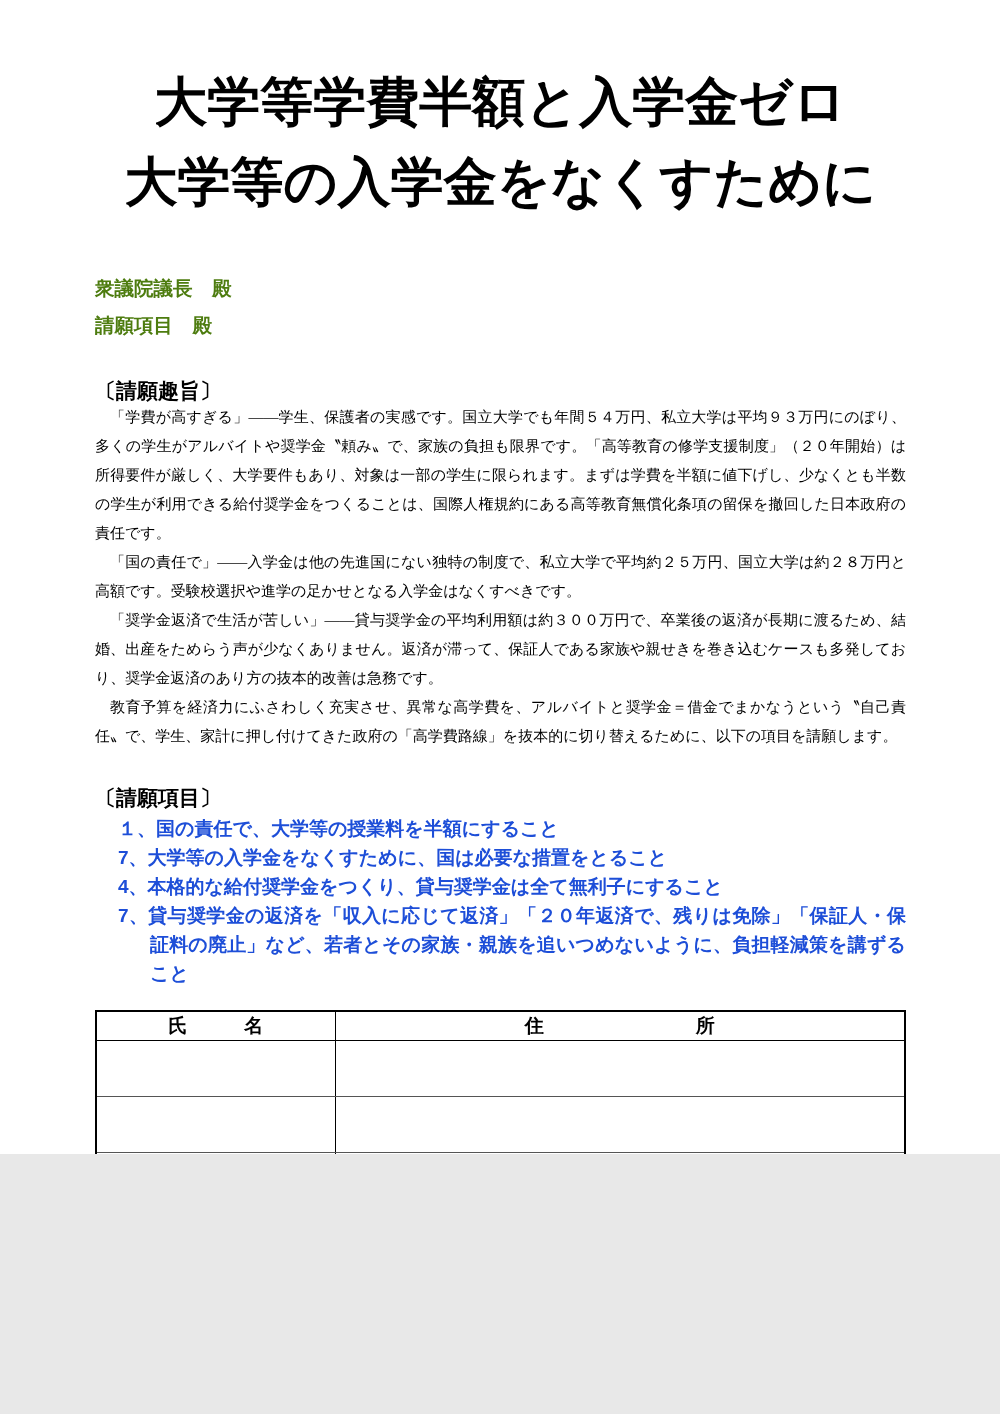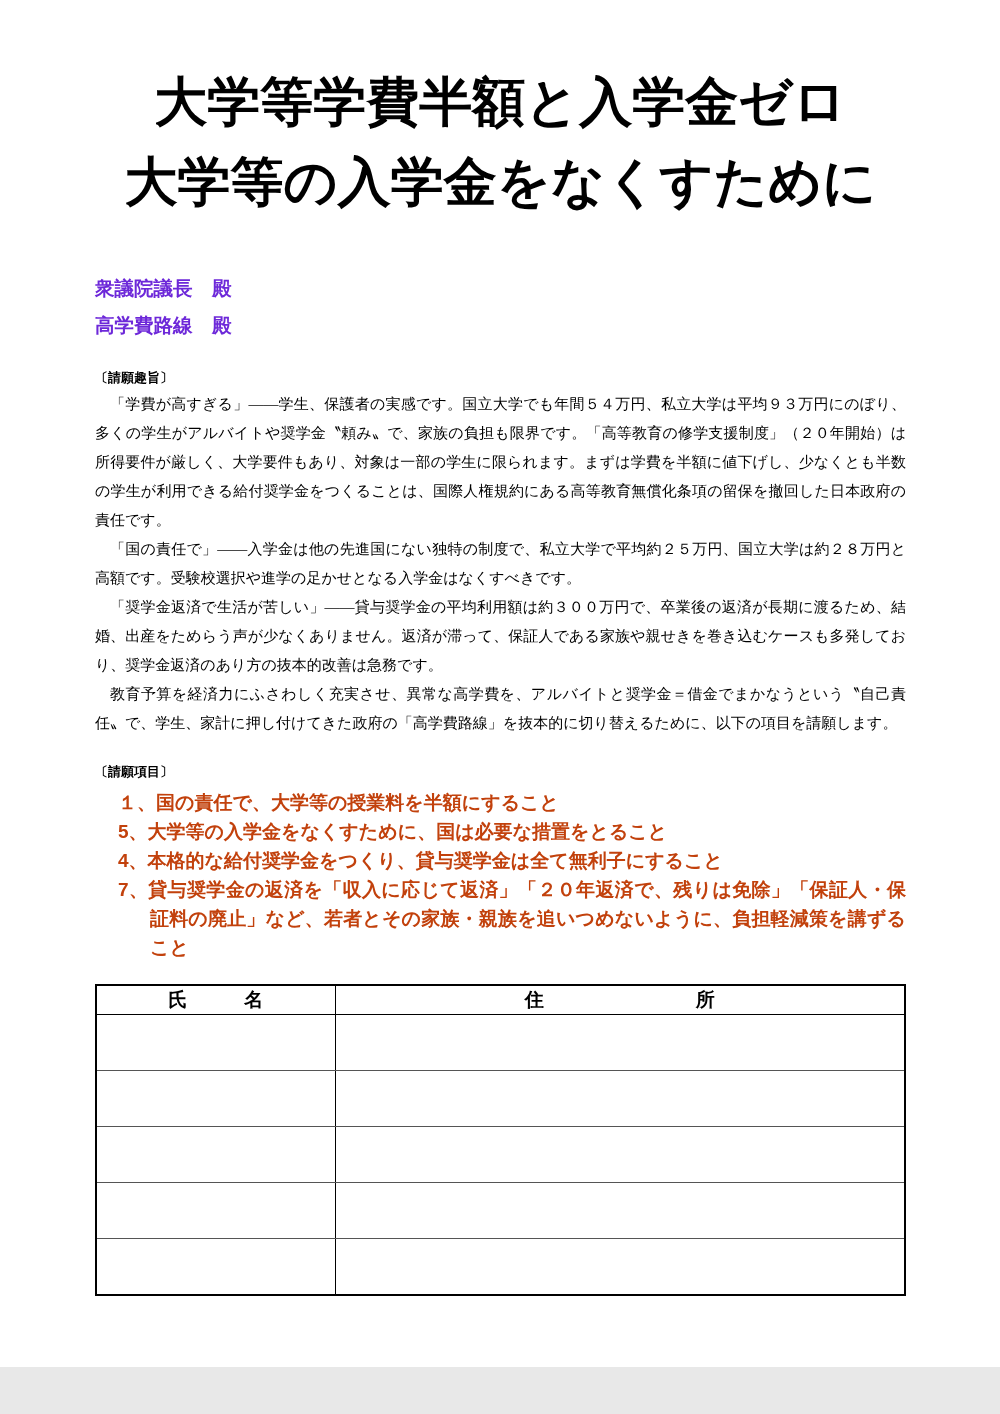"大学等学費半額と入学金ゼロ" .page { height: 1367px -> 1154px }
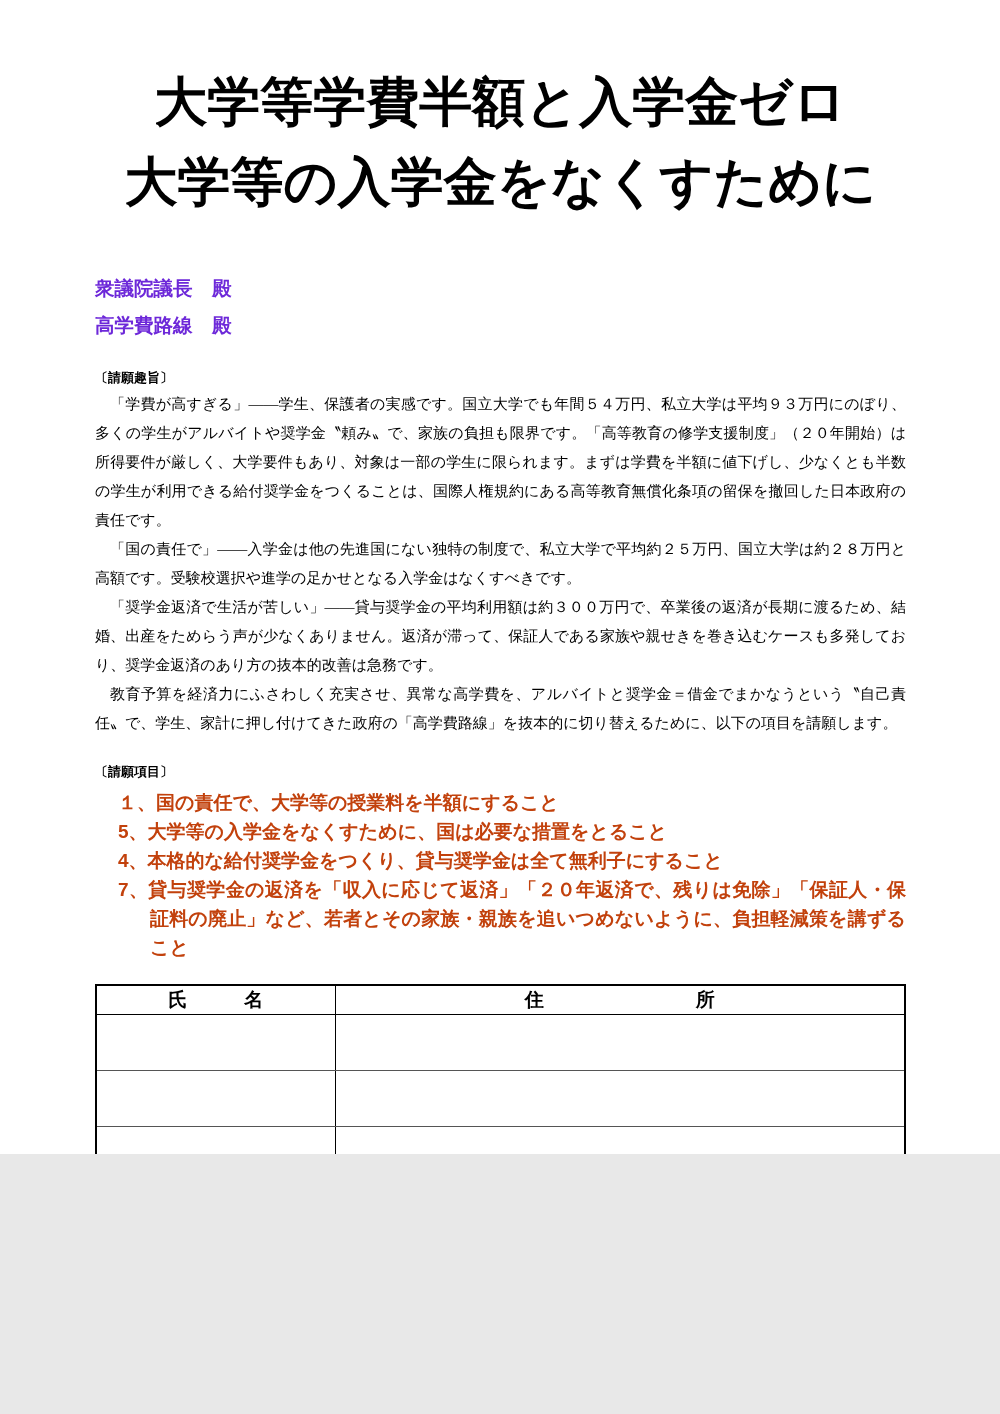"衆議院議長 殿" .addressees { color: #6d28d9 -> #4d7c0f }
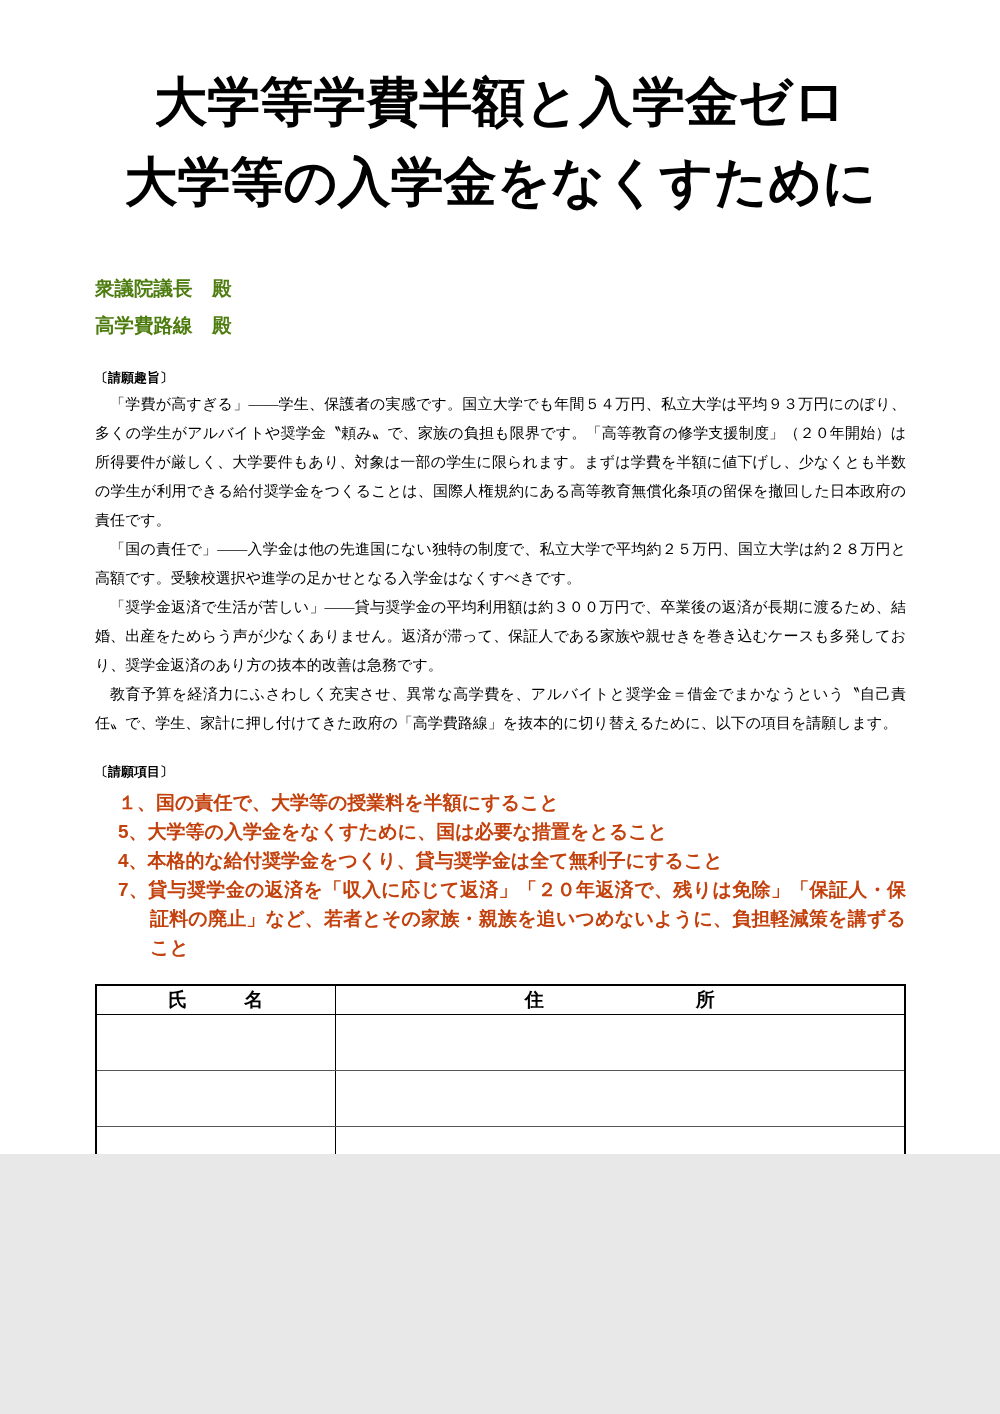"高学費路線 殿" div { text: 高学費路線 -> 請願項目 }
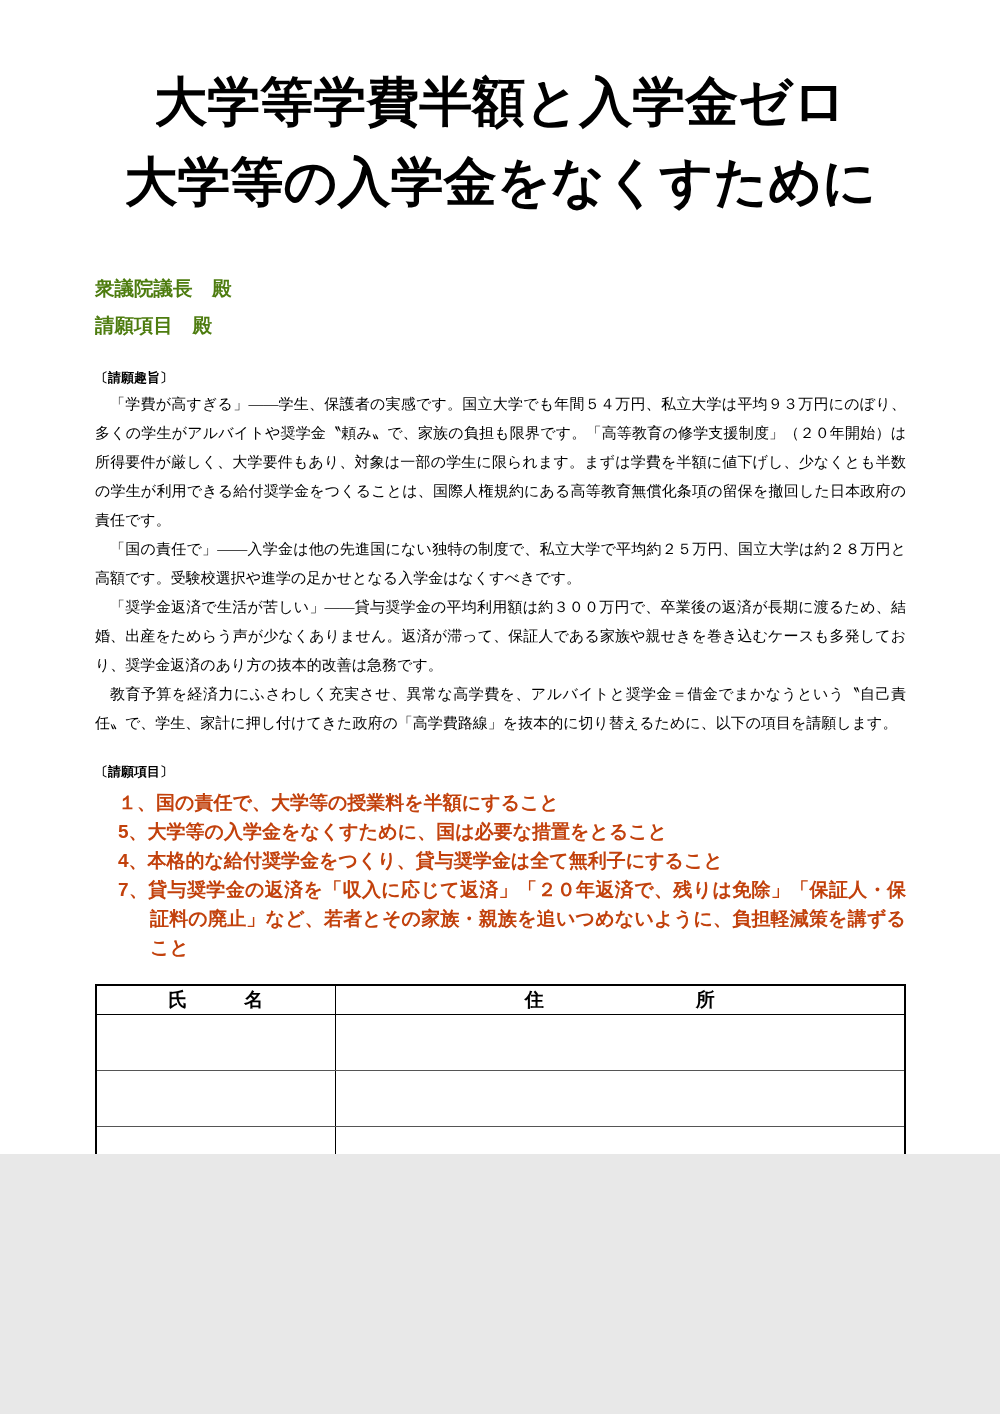"〔請願趣旨〕" .section-heading { font-size: 13px -> 21px; margin-top: 22px -> 35px }
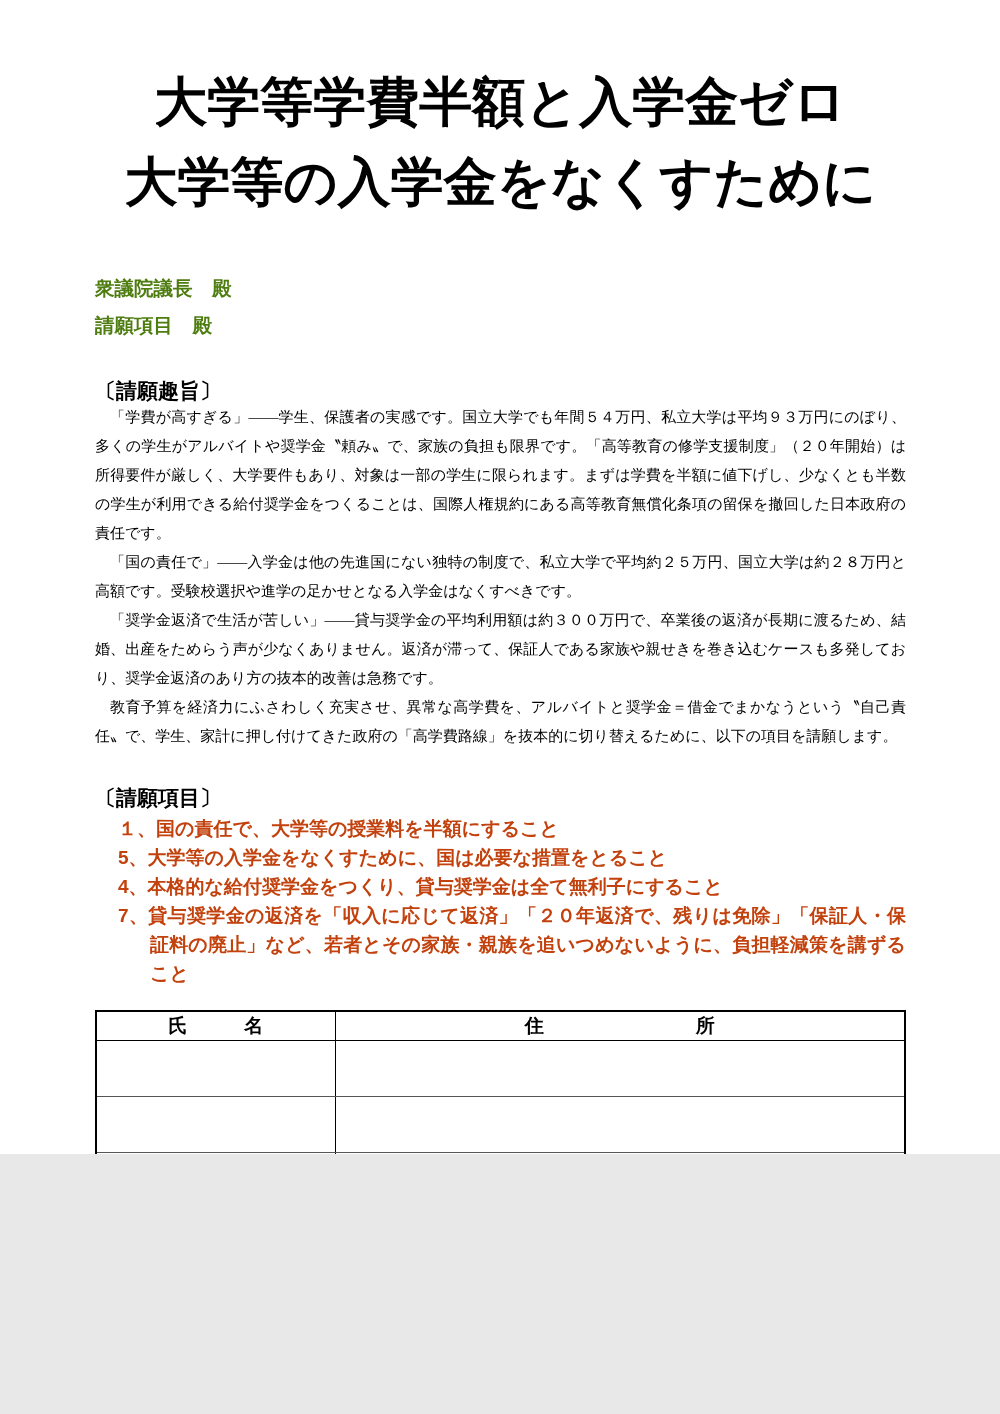"１、国の責任で、大学等の授業料を半額にすること" .petition-list { color: #c2410c -> #1d4ed8 }
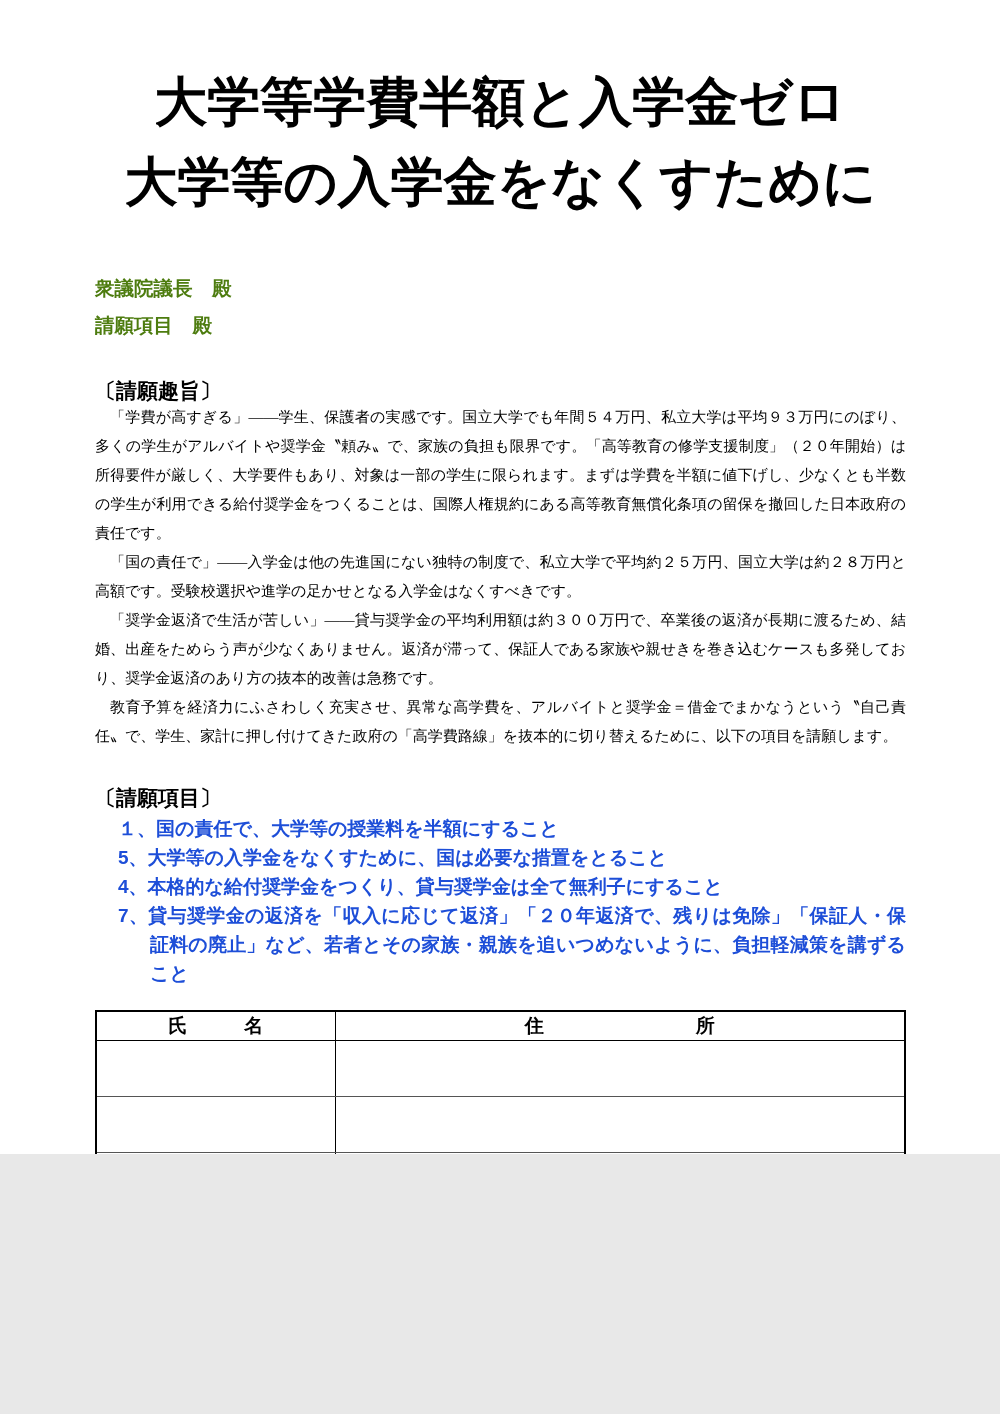"5、大学等の入学金をなくすために、国は必要な措置をとること" div.petition-item { text: 5 -> 7 }
